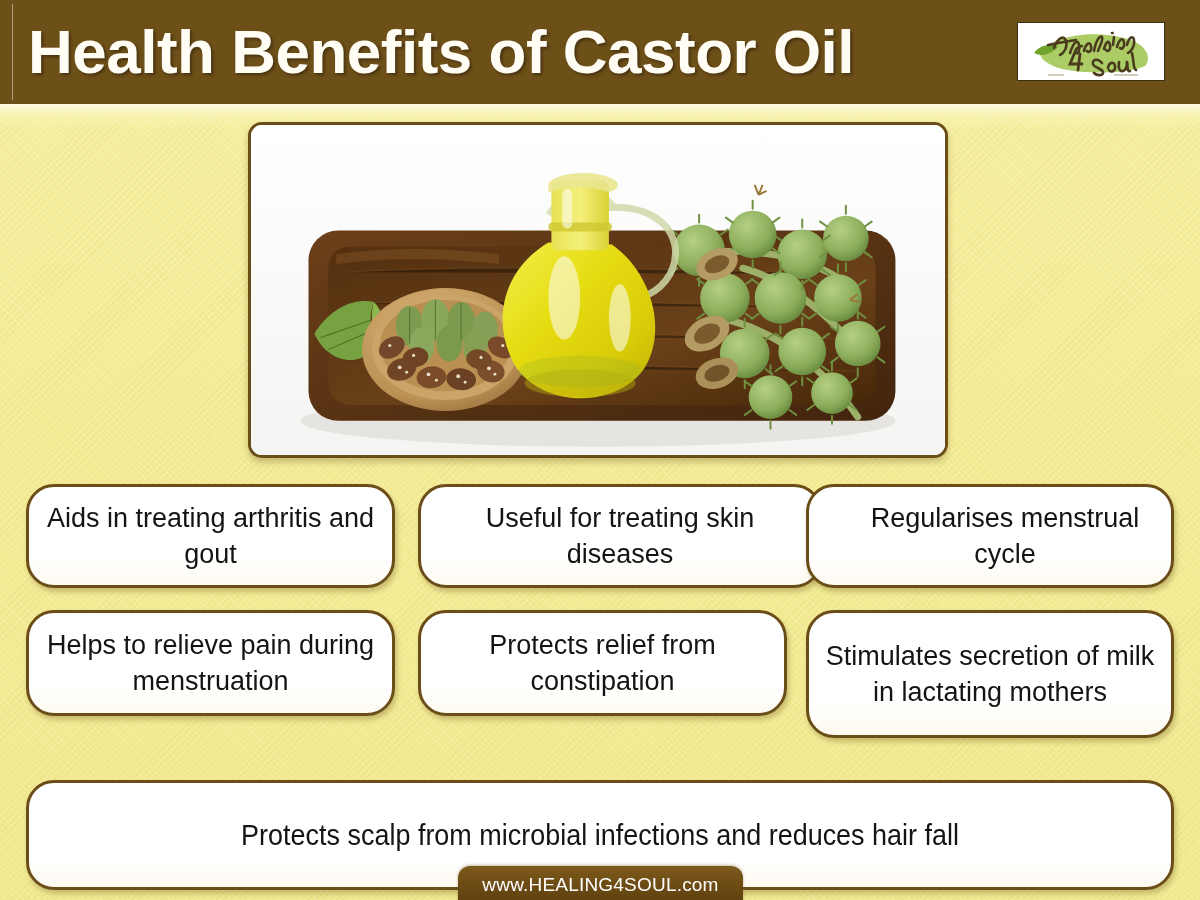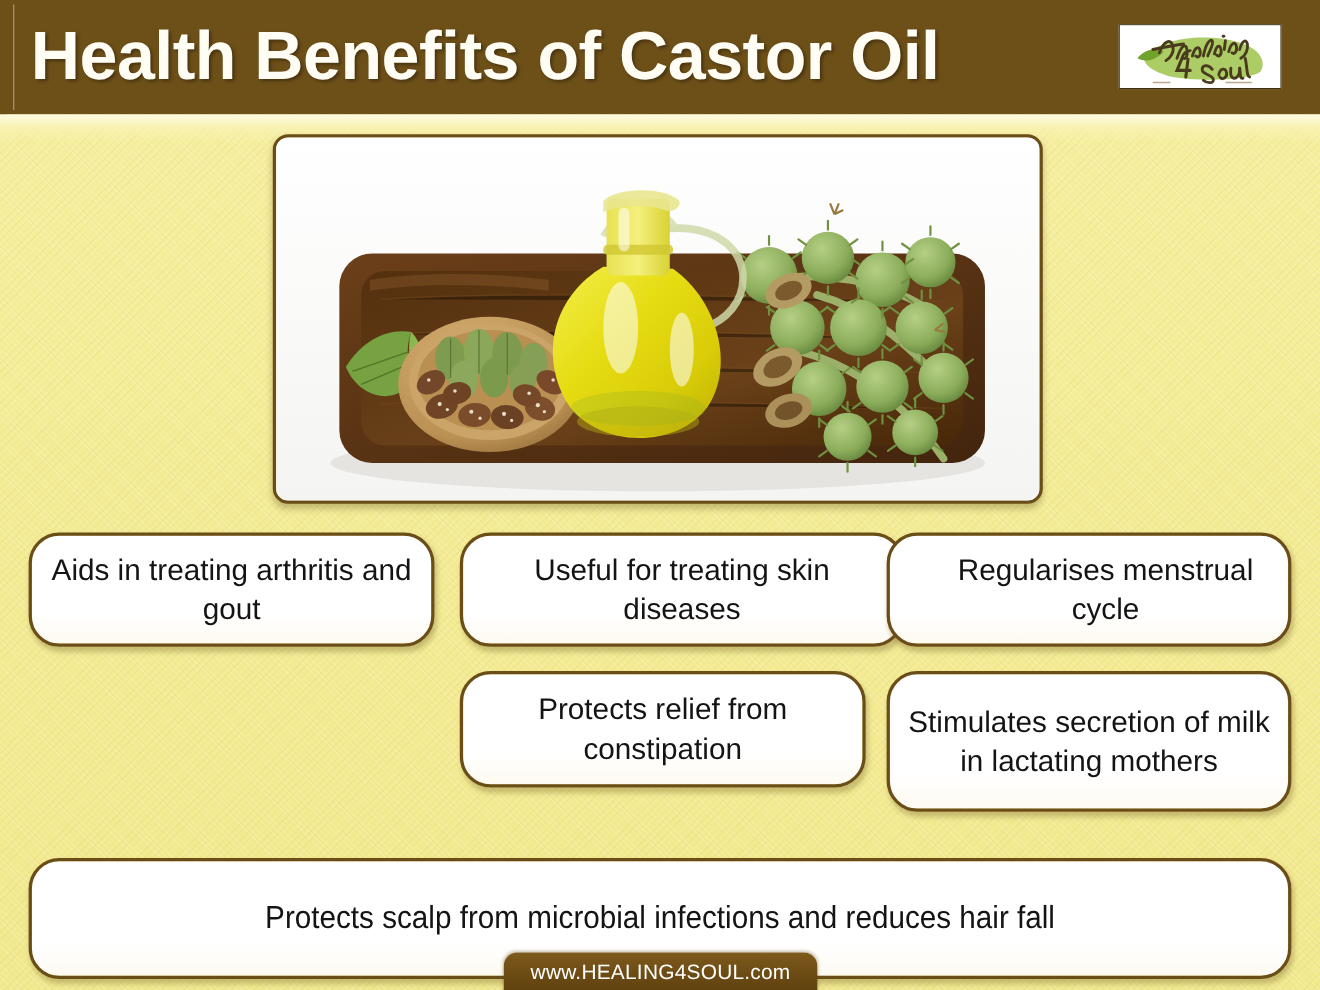"Helps to relieve pain during" div.benefit-box { html: none -> <div> <span>Helps to relieve pain during menstruation</span> </div> }
